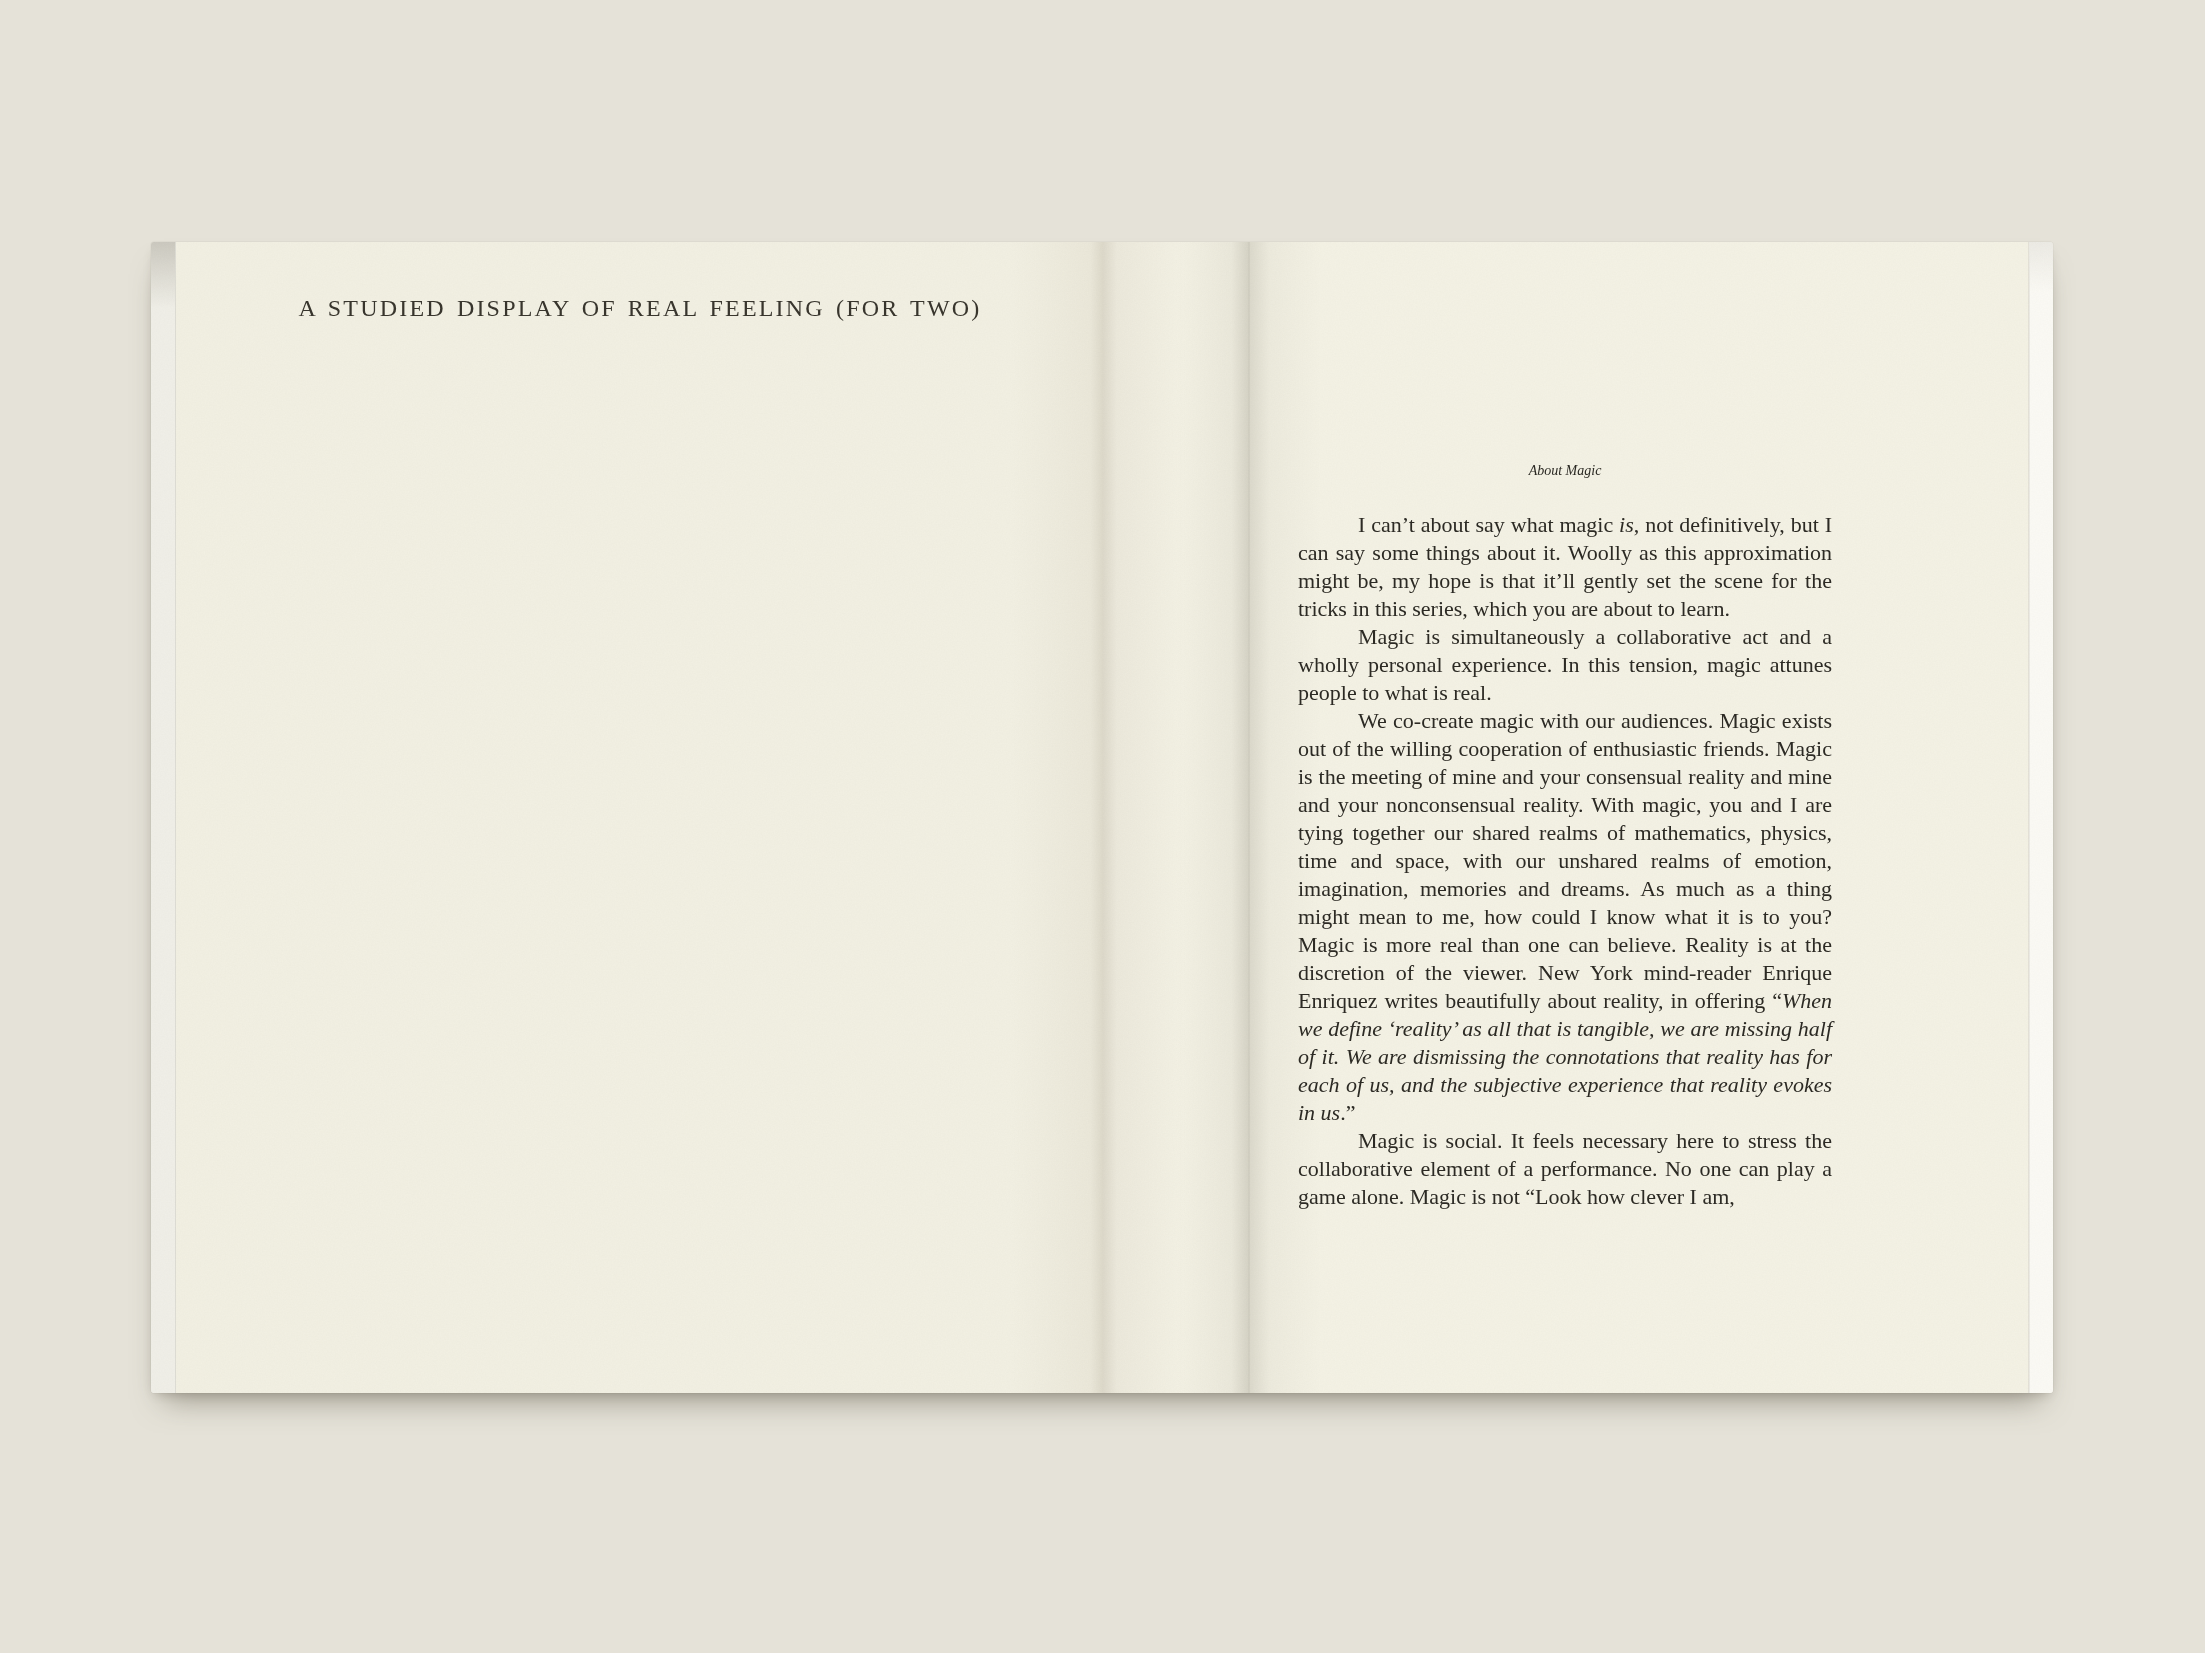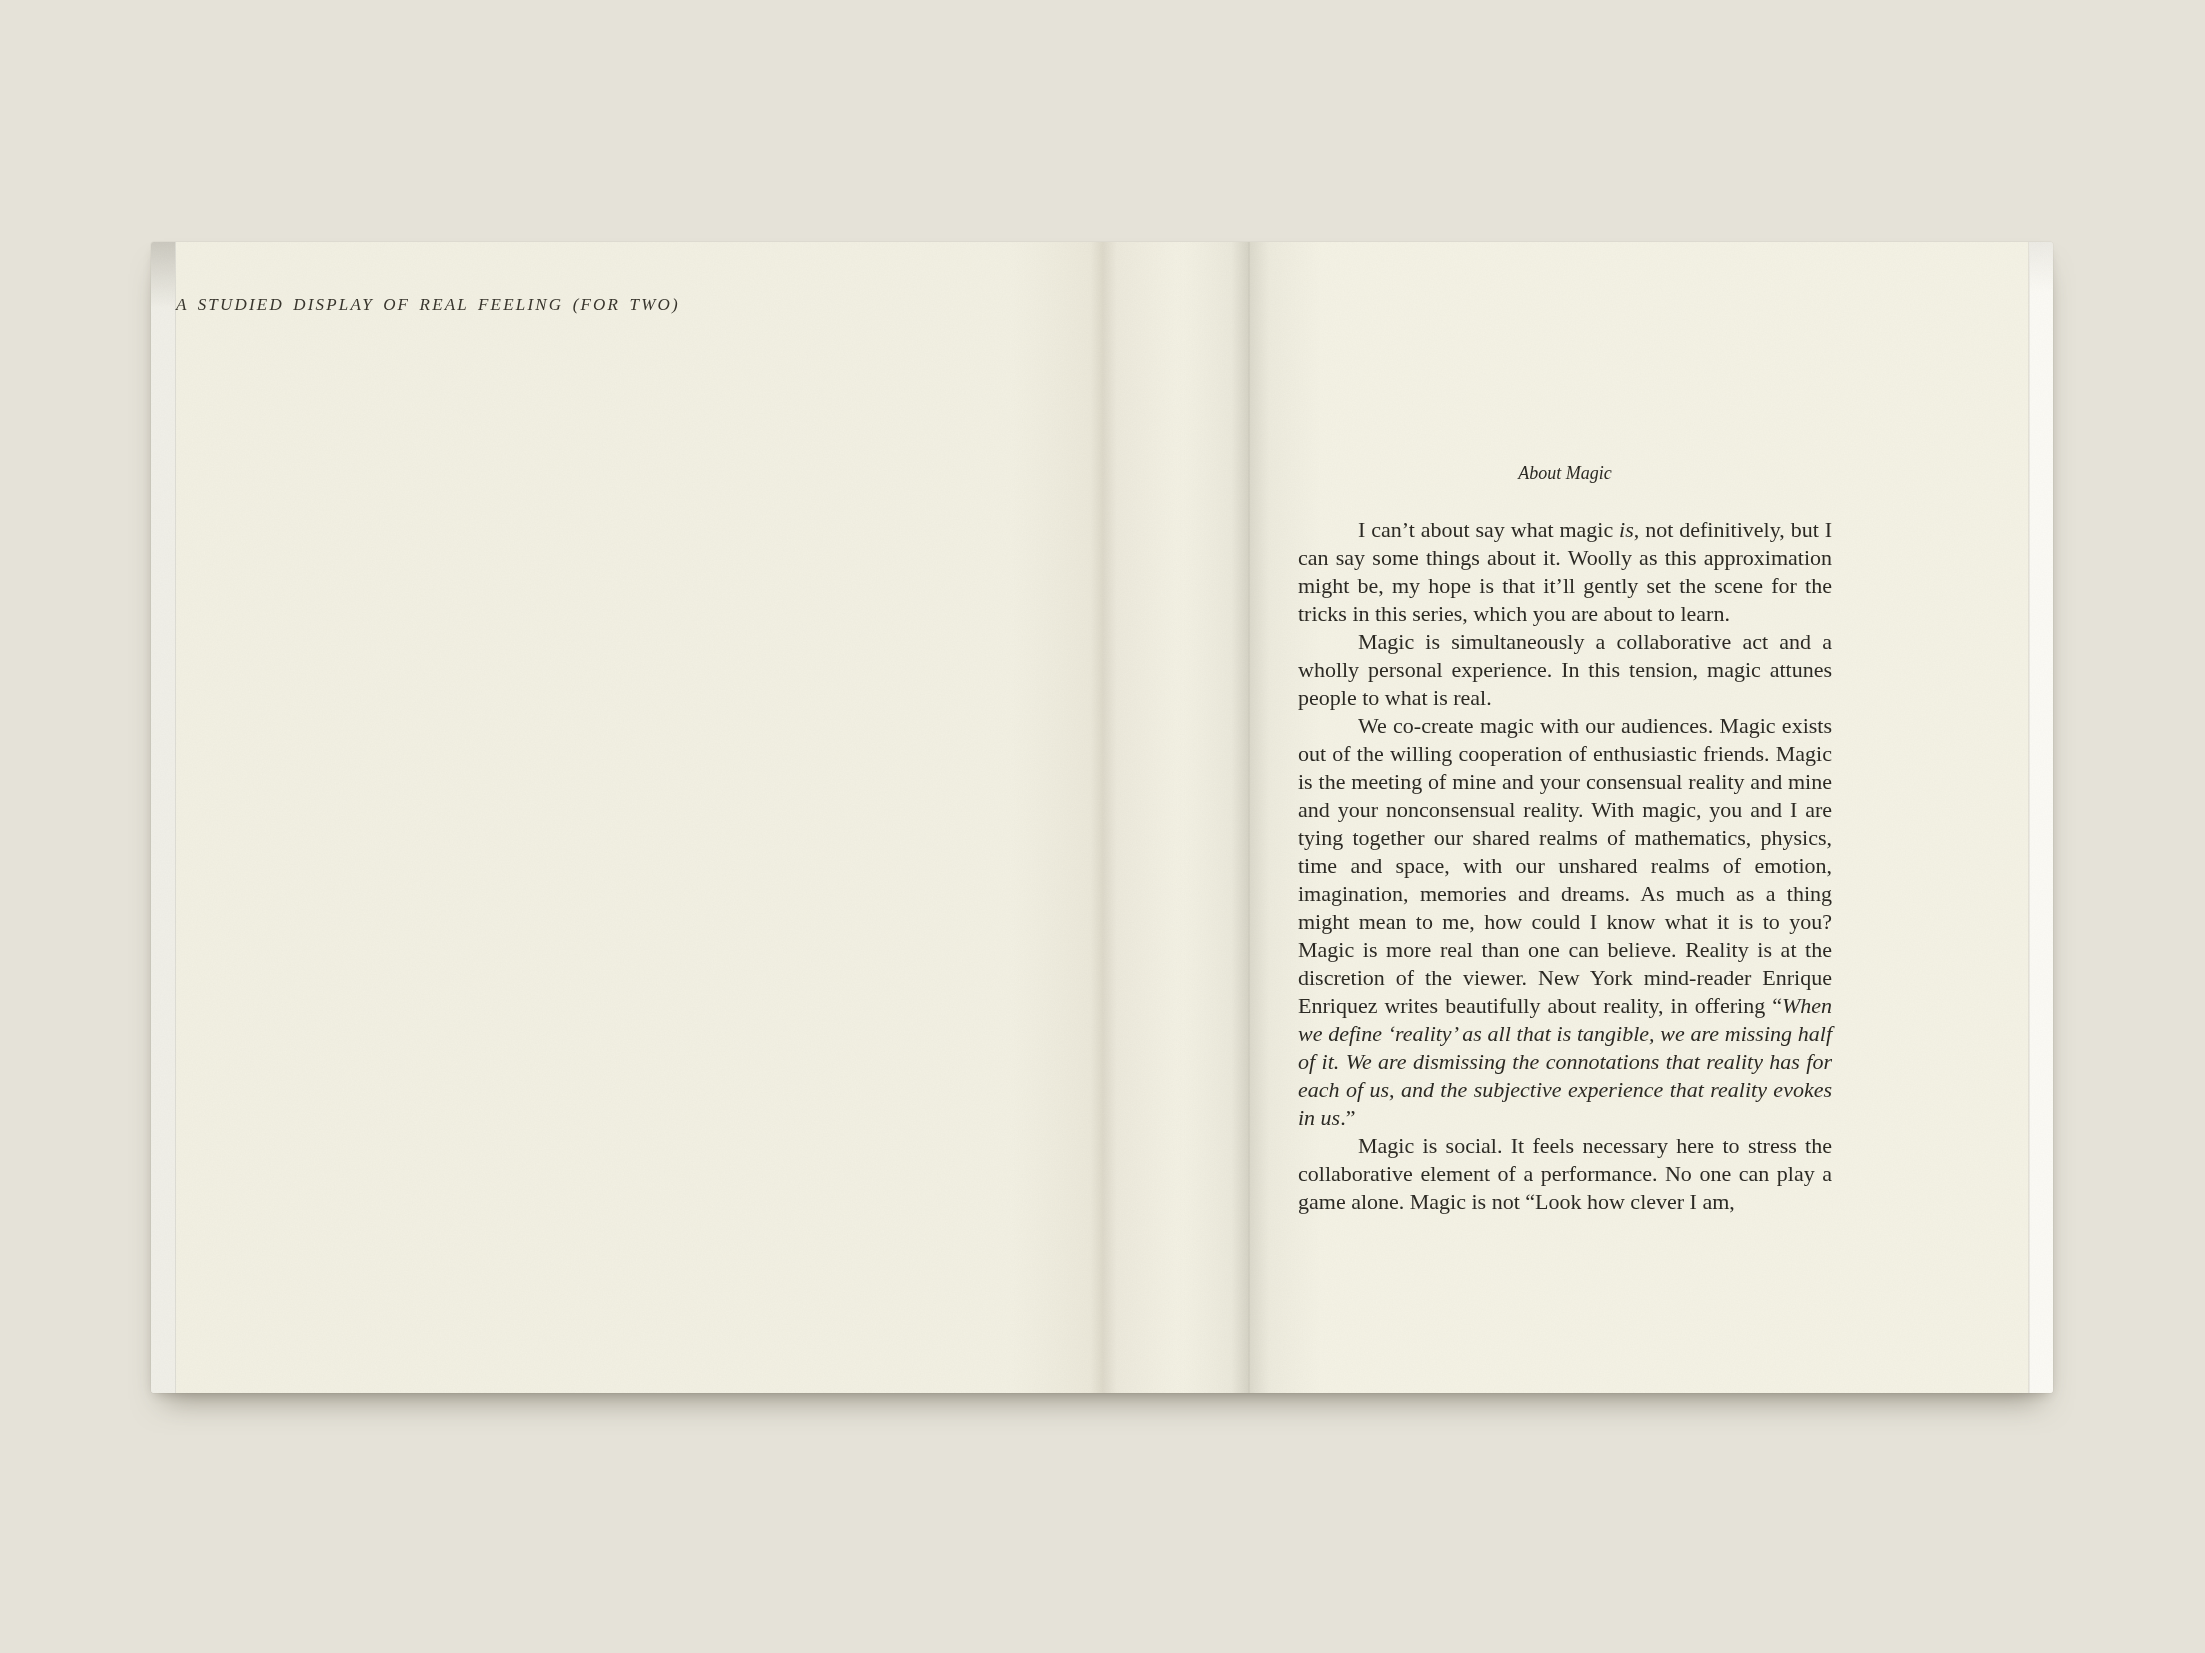"A STUDIED DISPLAY OF REAL" .running-head { font-size: 17px -> 24px; font-style: italic -> none; text-align: left -> center }
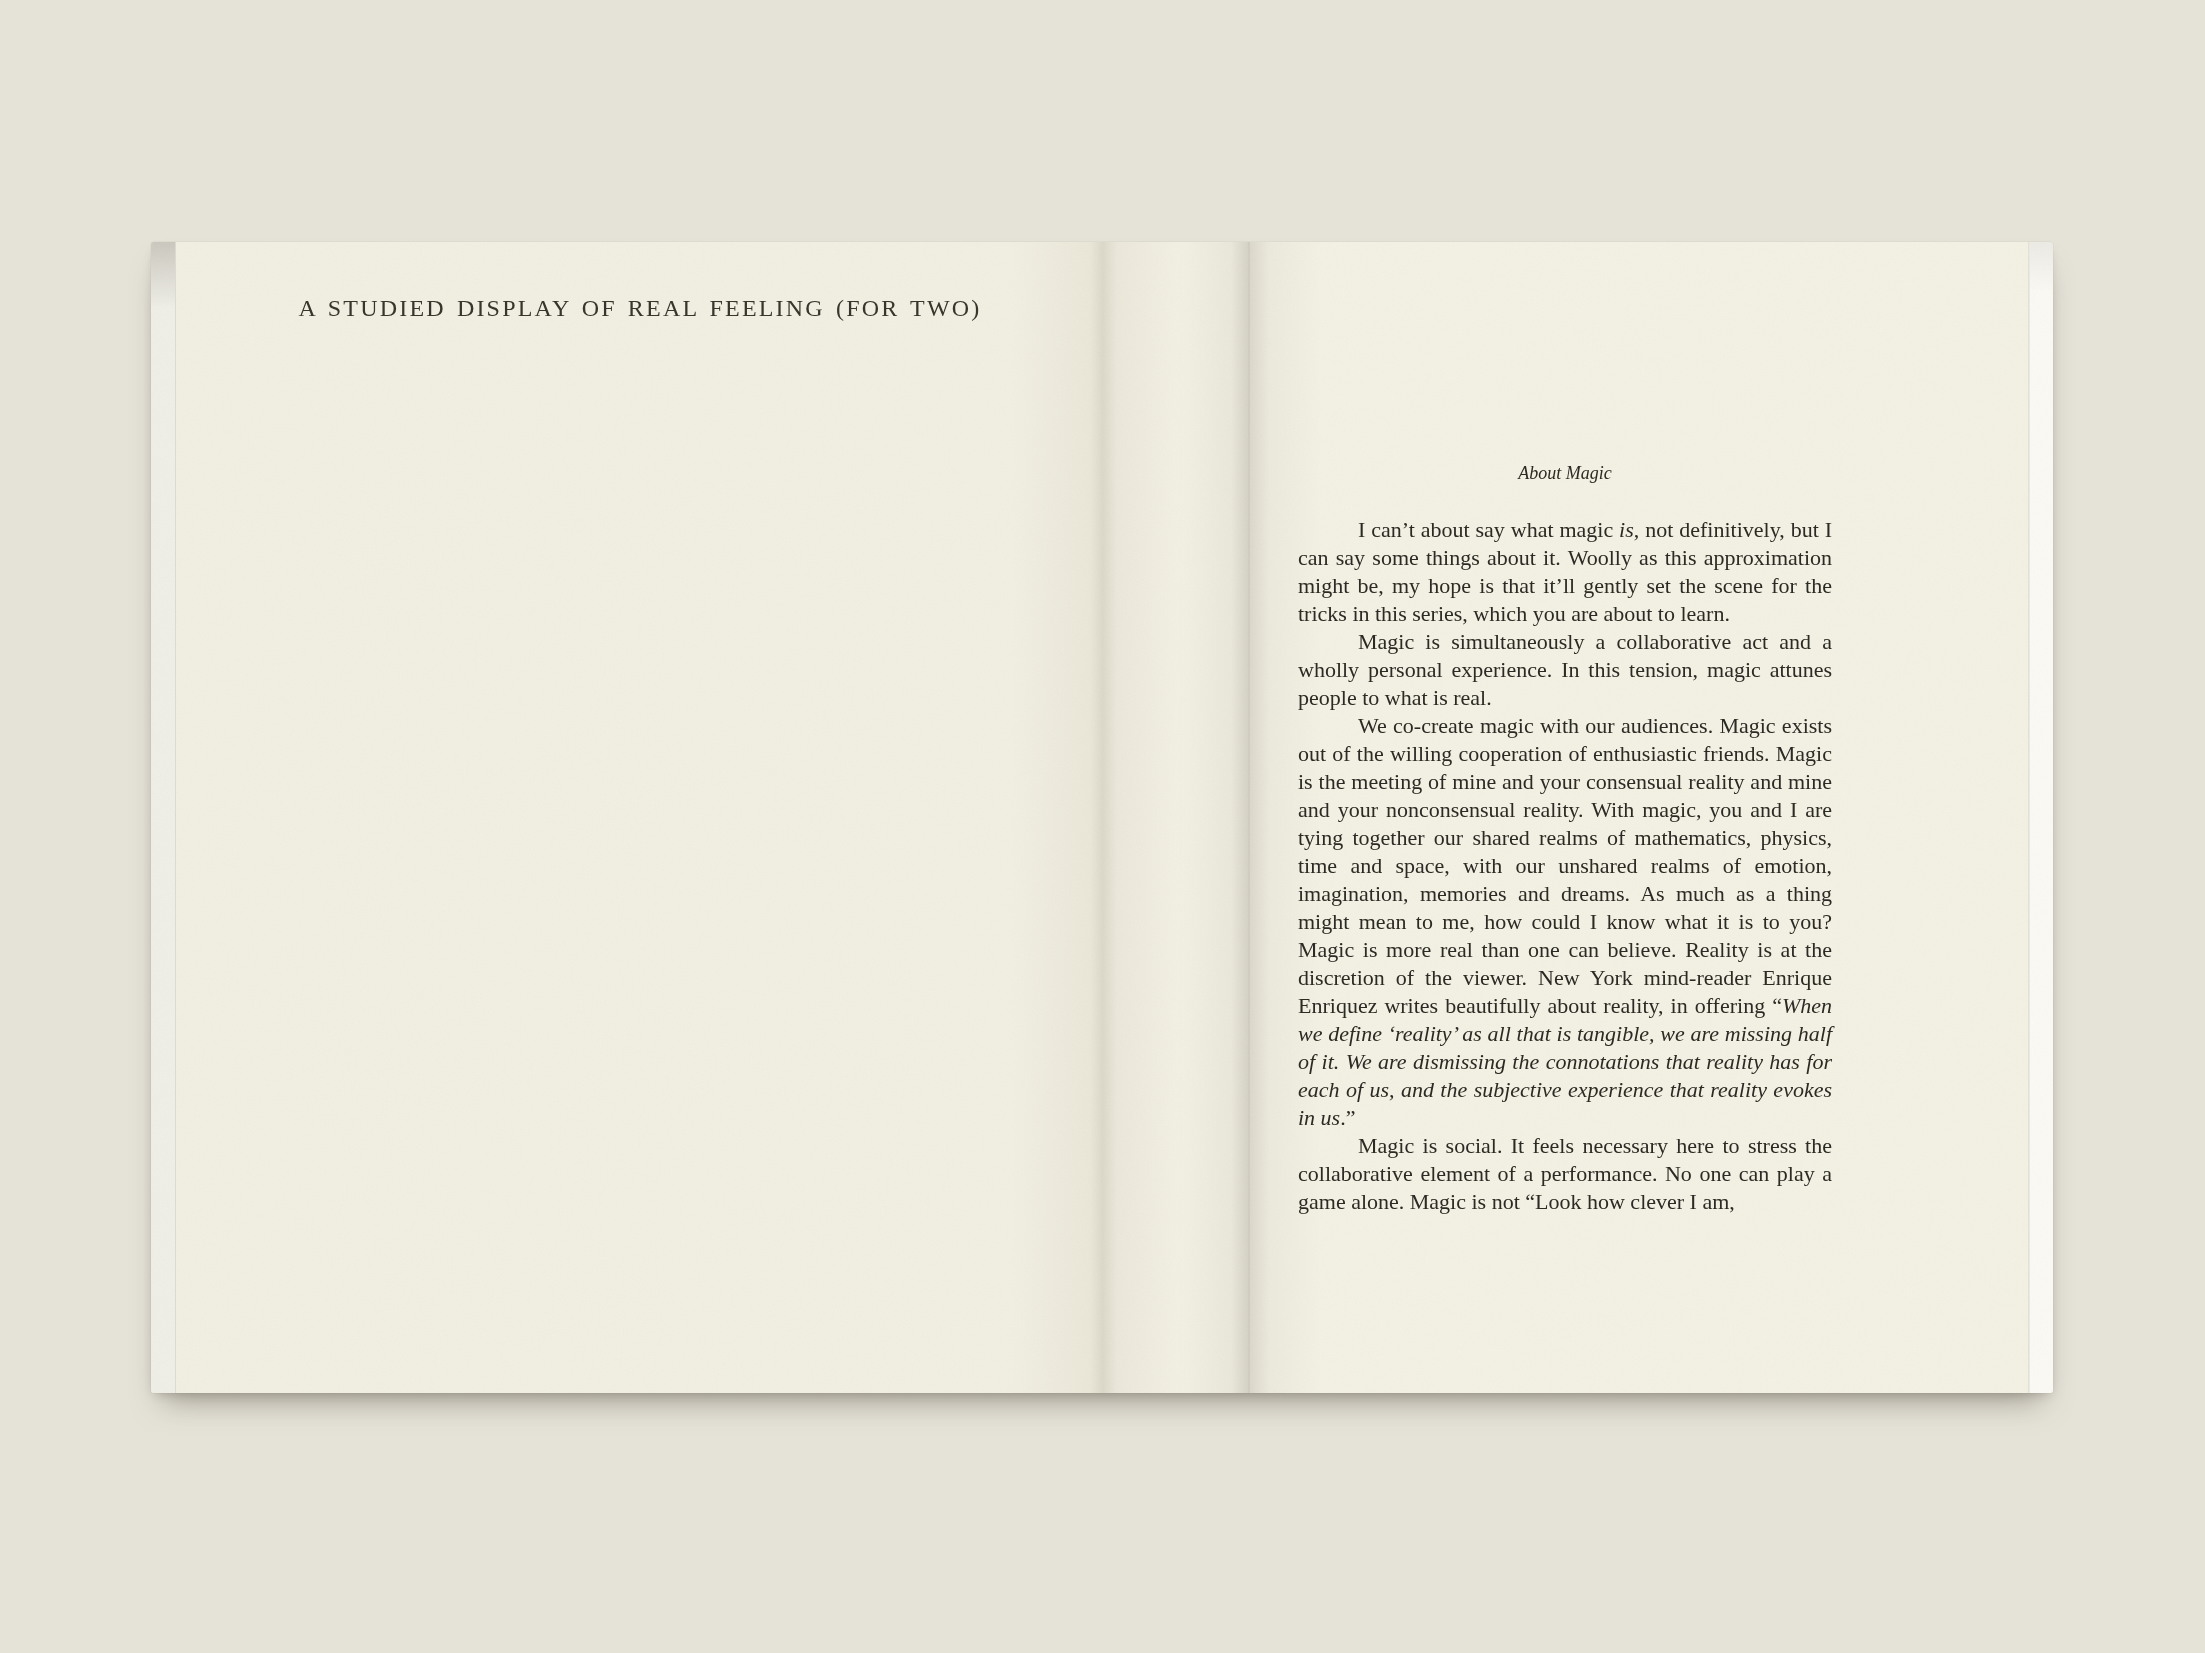"About Magic" .section-title { font-size: 18px -> 14px }
